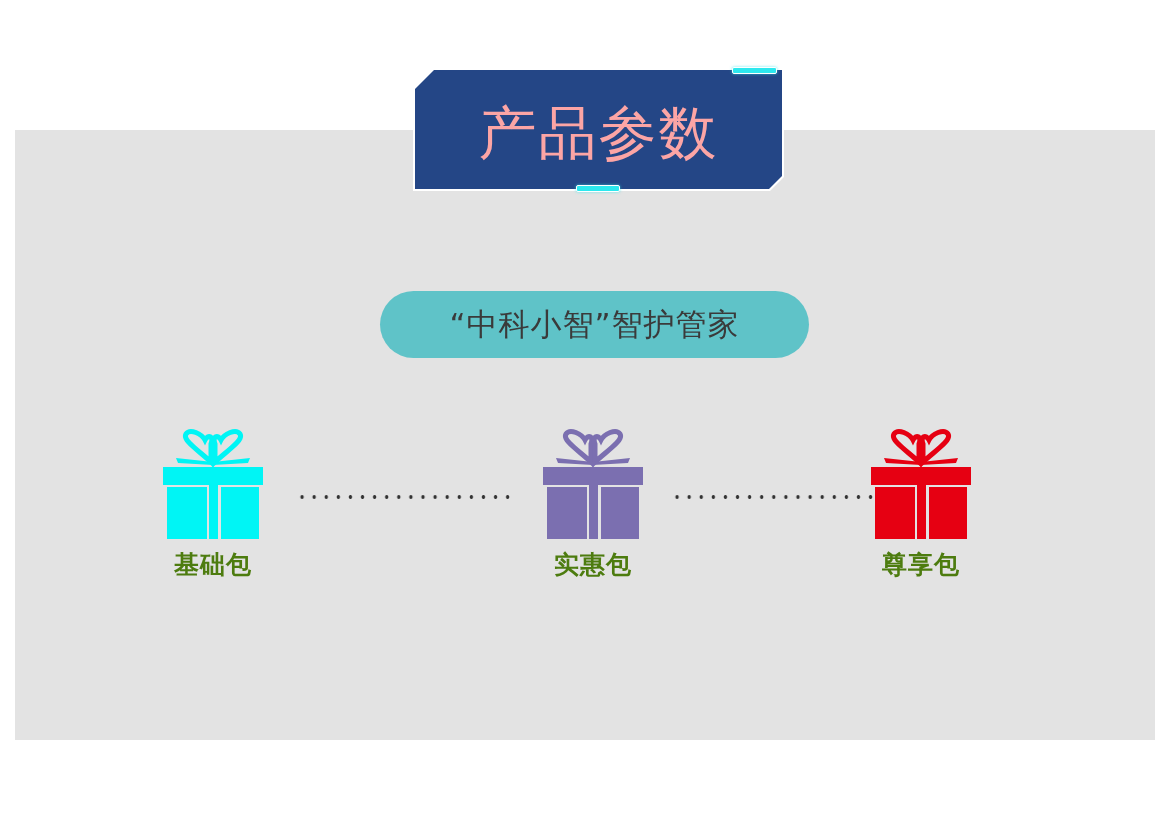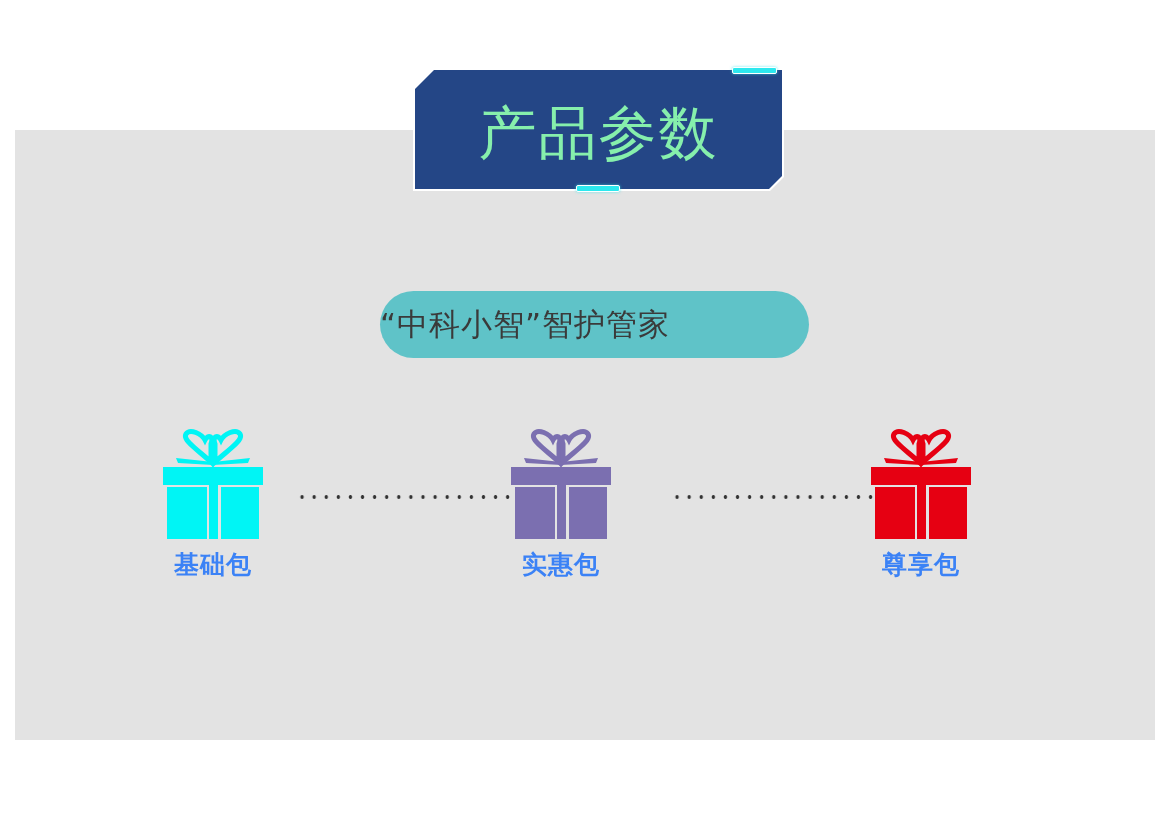"产品参数" .banner-title { color: #86efac -> #fca5a5 }
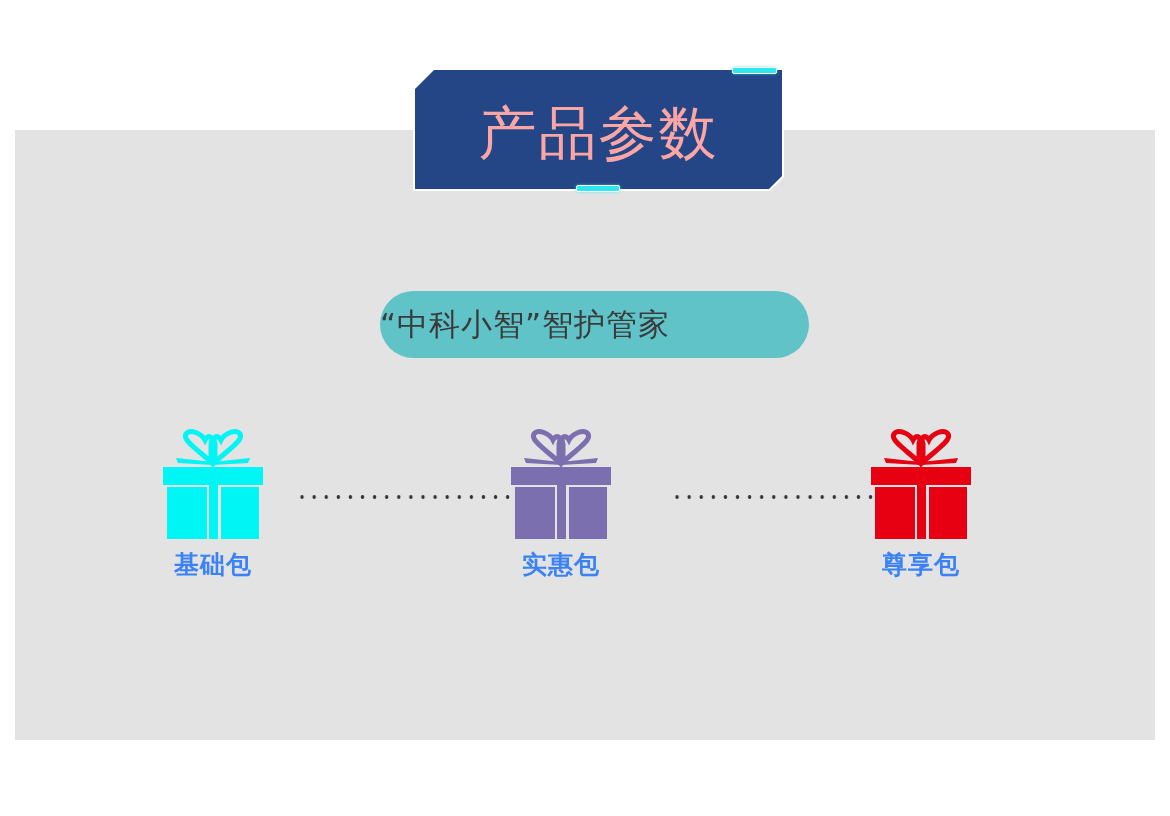"“中科小智”智护管家" .pill { justify-content: none -> center }
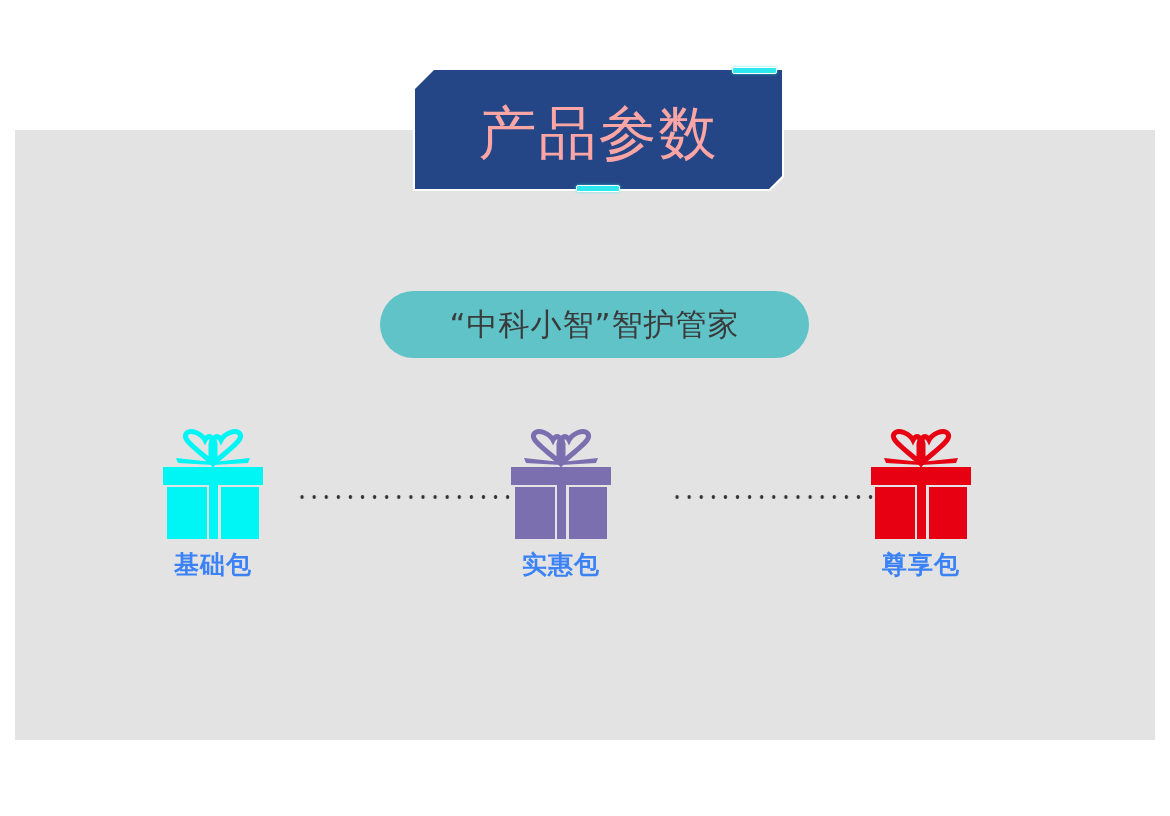"基础包" .pkg-label { color: #3b82f6 -> #4d7c0f }
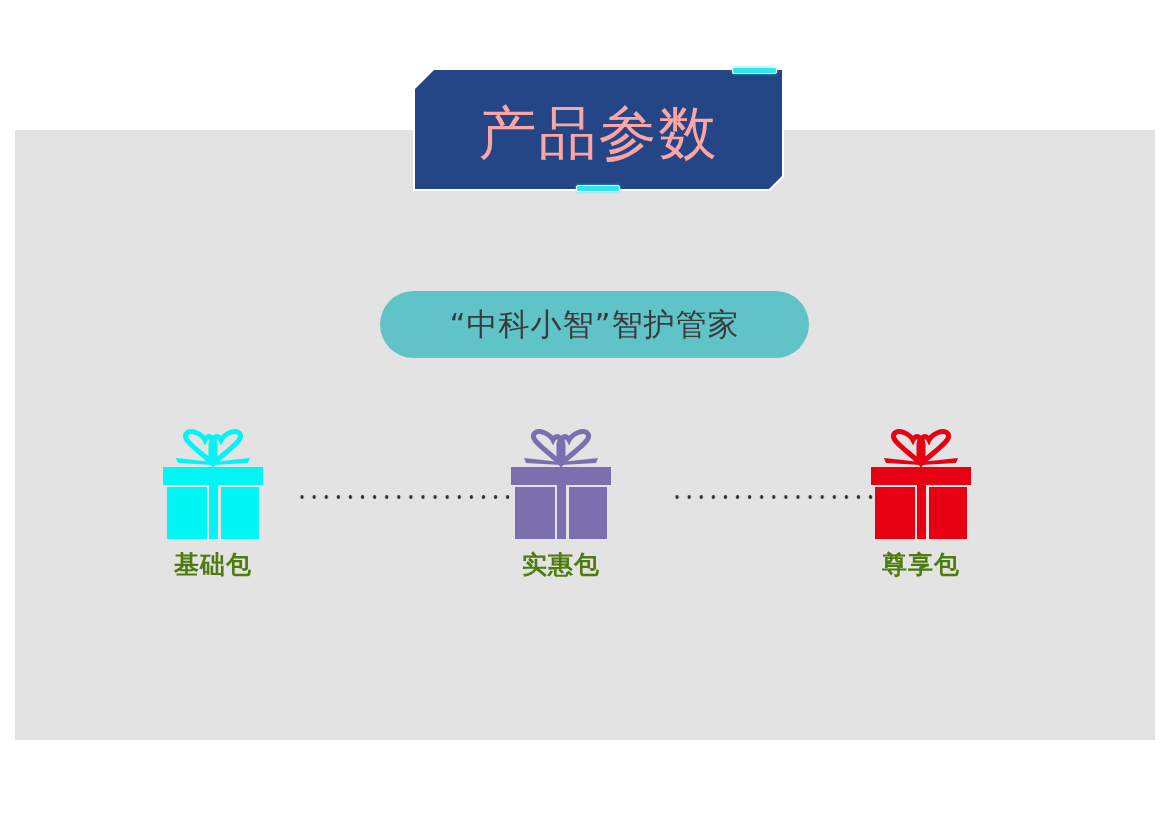"实惠包" .pkg-value { left: 506px -> 538px }
